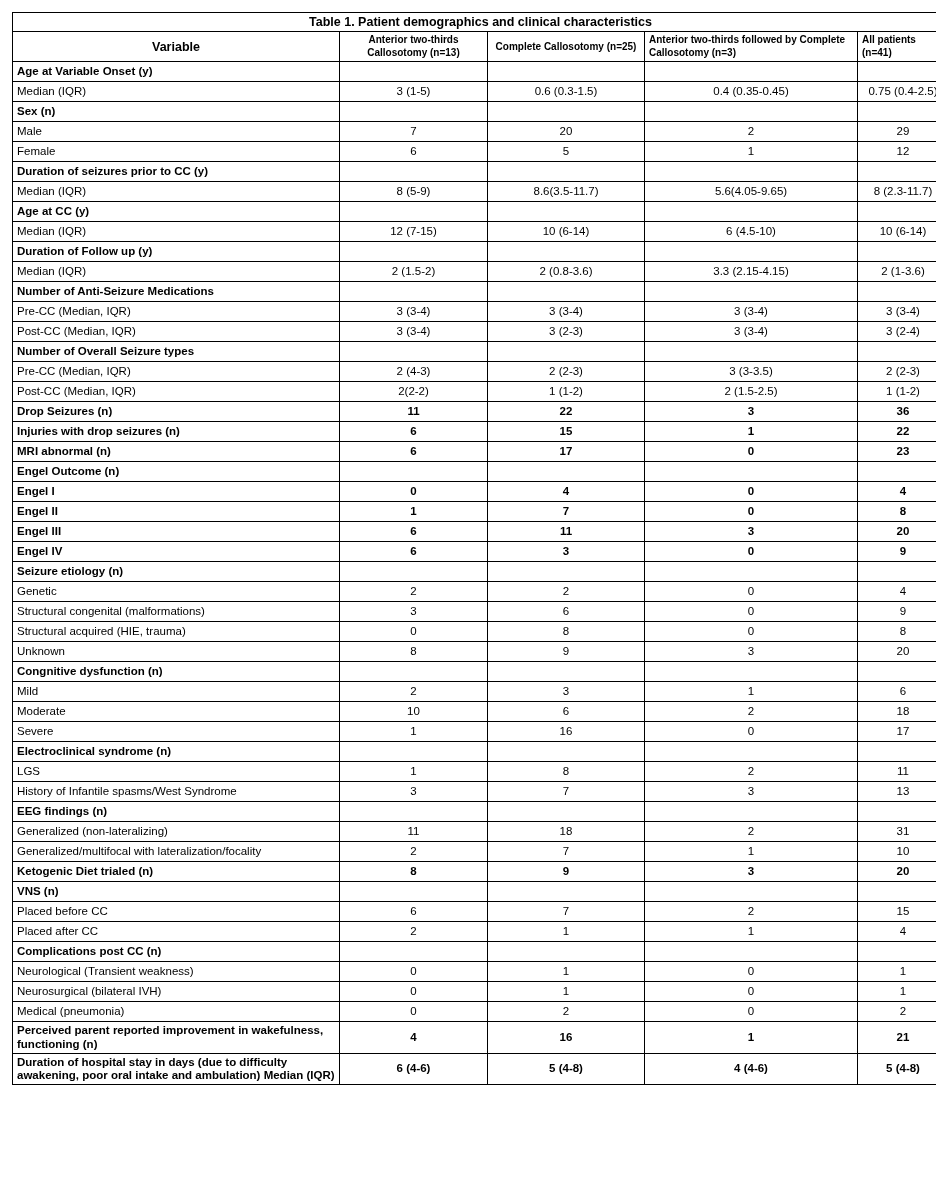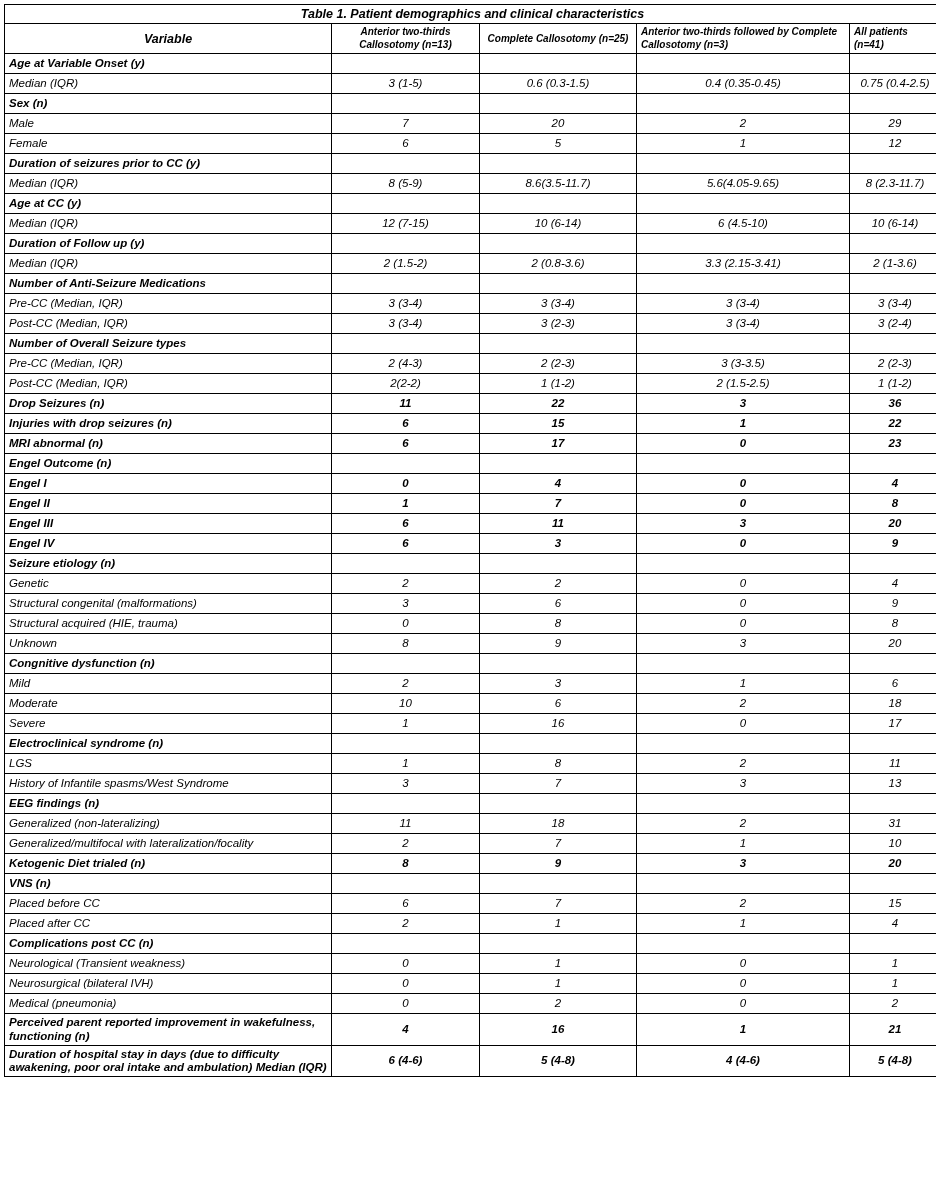"Table 1. Patient demographics and" .page { font-style: italic -> none; padding: 4px -> 12px }
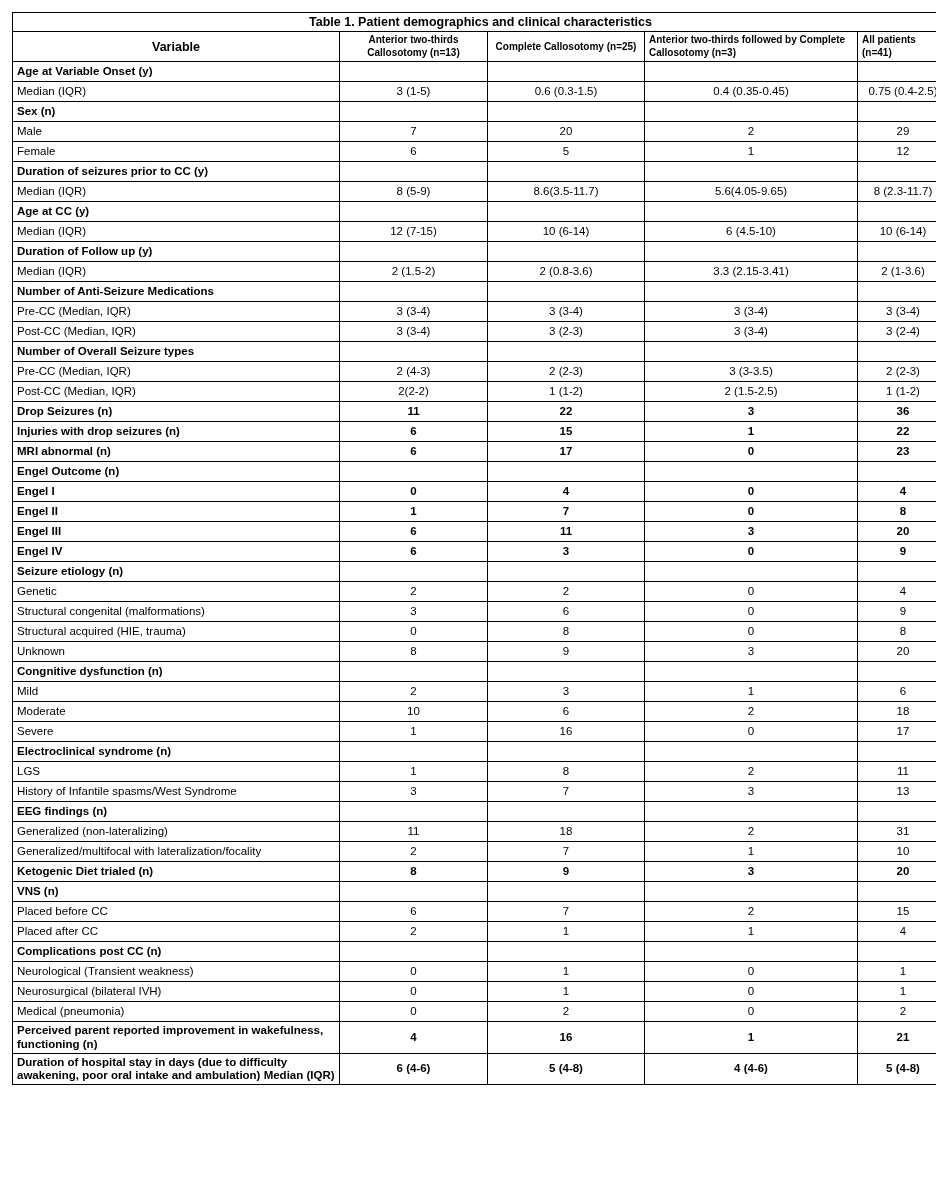"3.3 (2.15-3.41)" td.val { text: 2.15-3.41 -> 2.15-4.15 }
